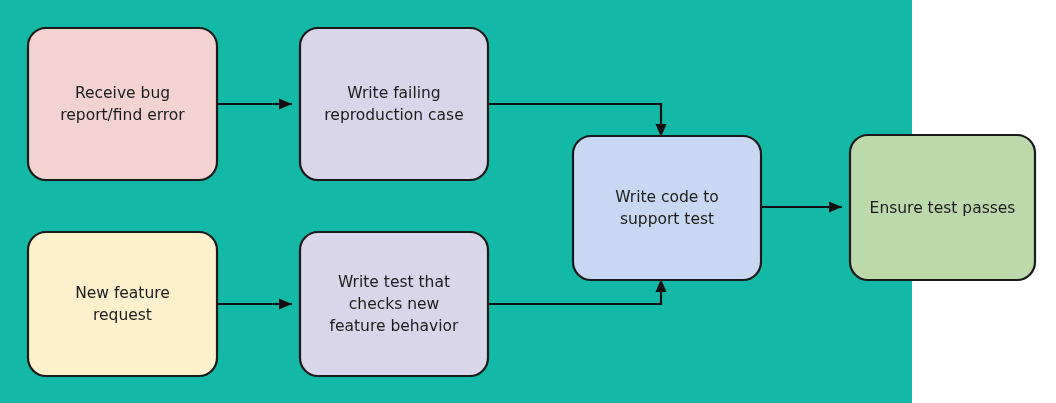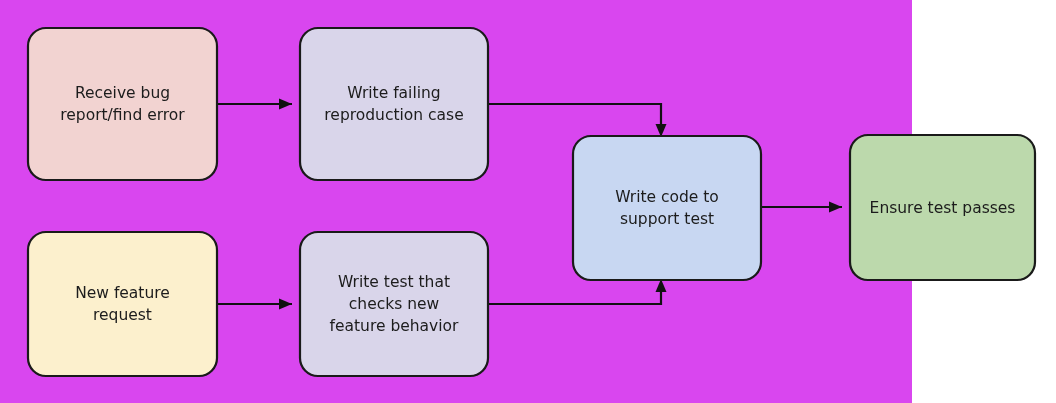"Receive bug report/find error" #flowchart-root { background: #d946ef -> #14b8a6 }
